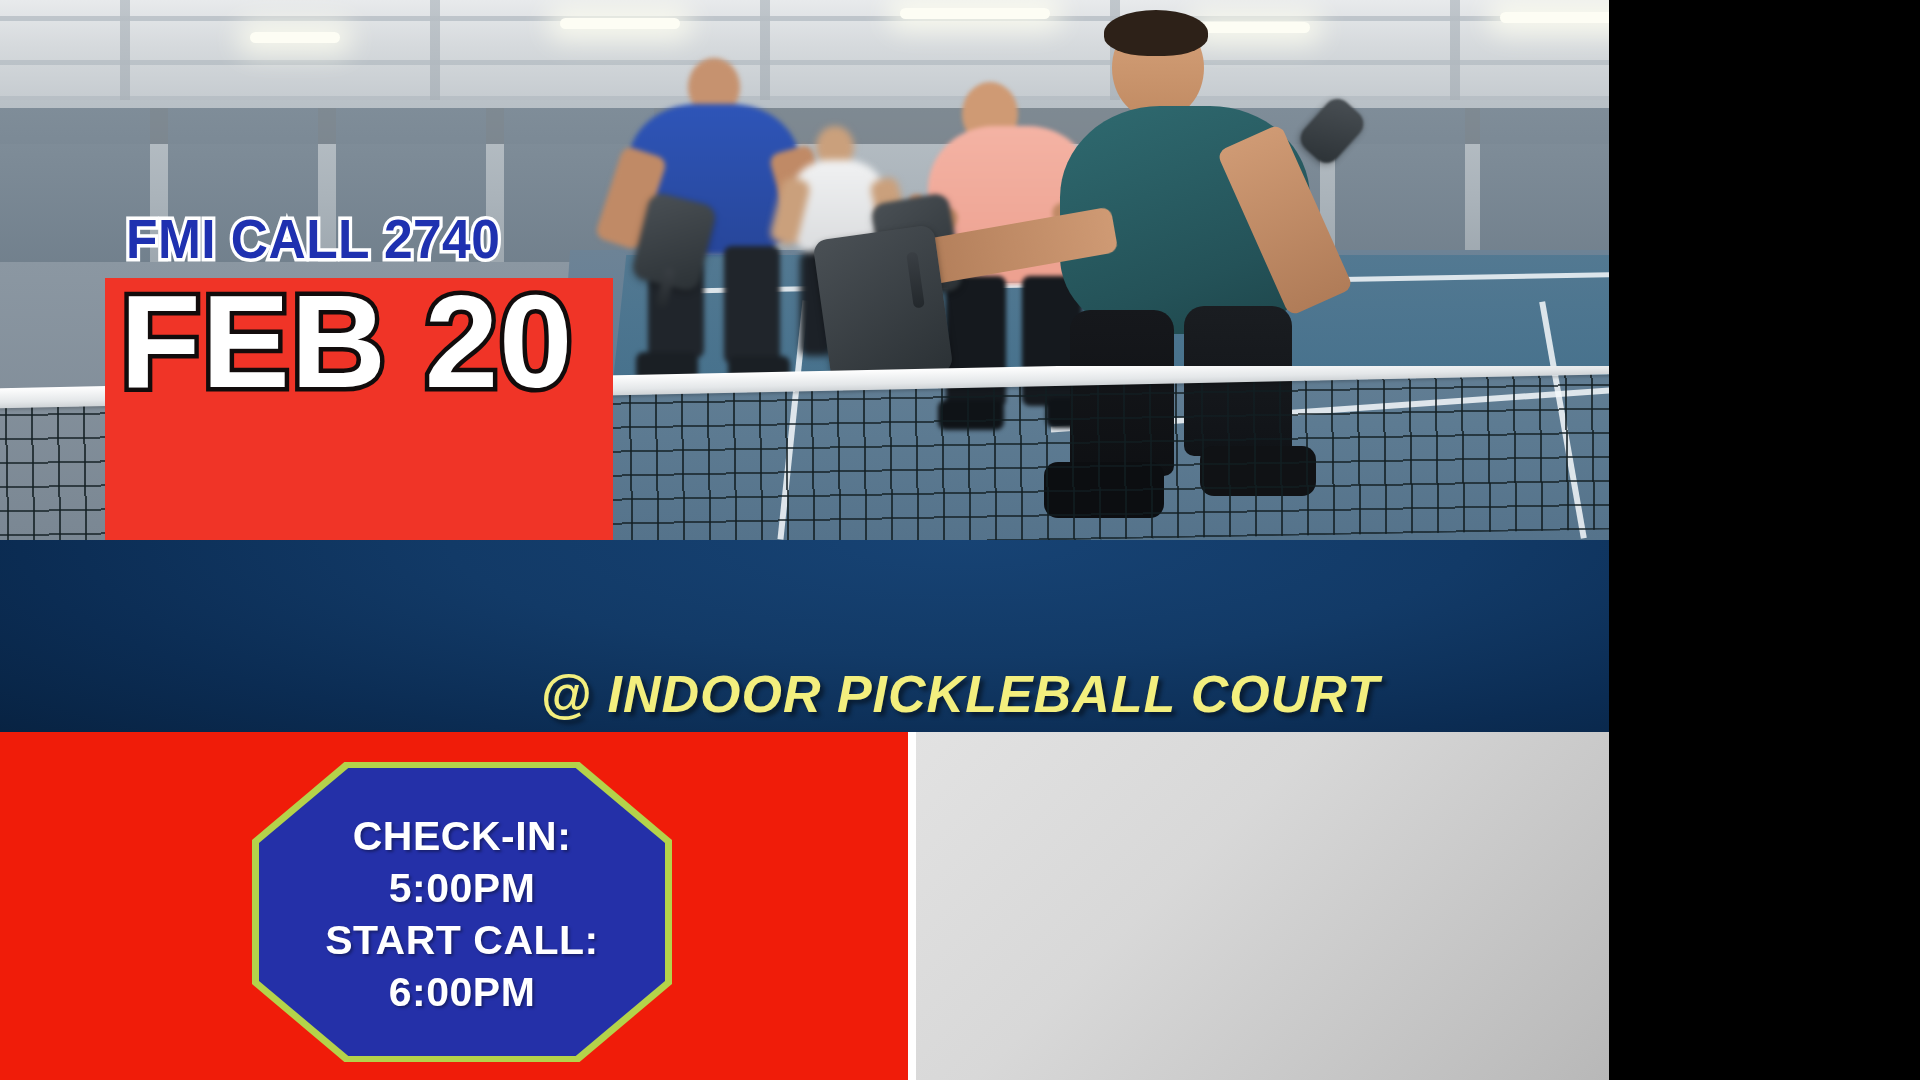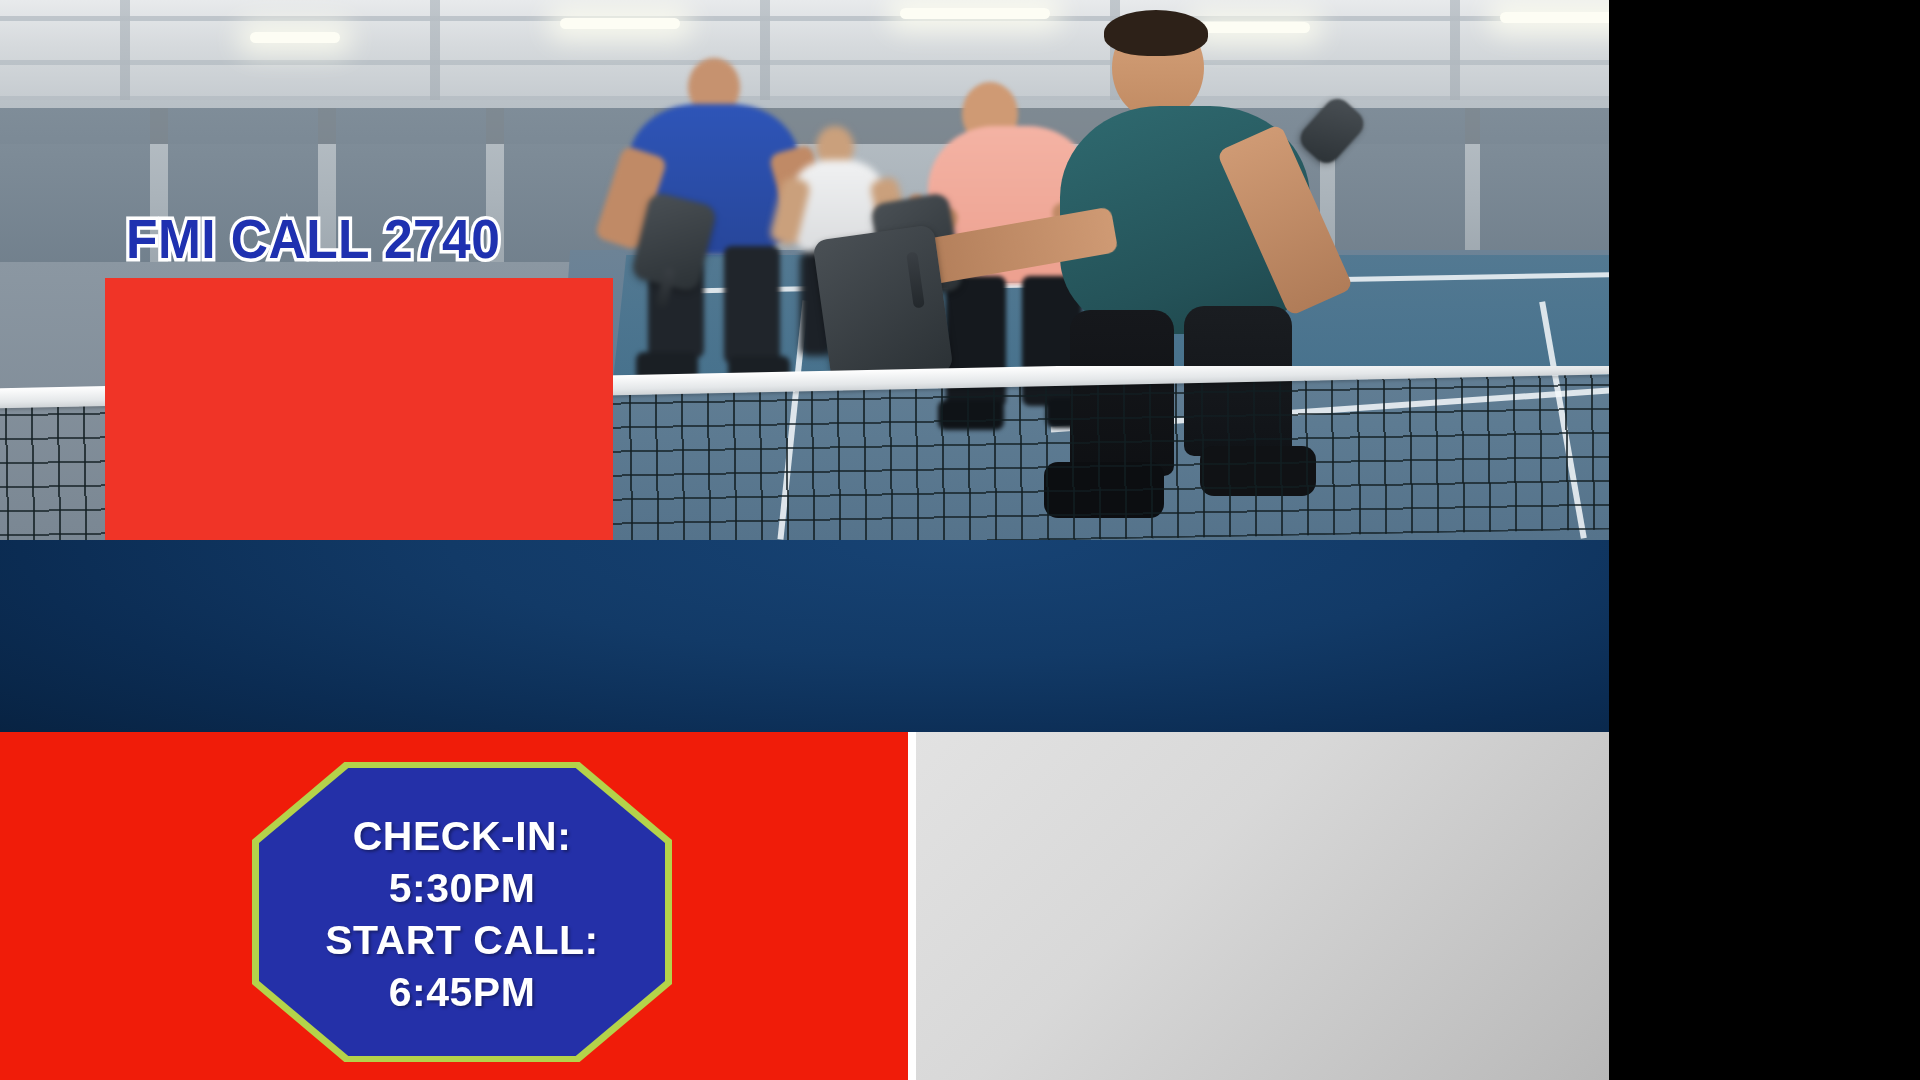"FEB 20" div { html: none -> <div>FEB 20</div> }
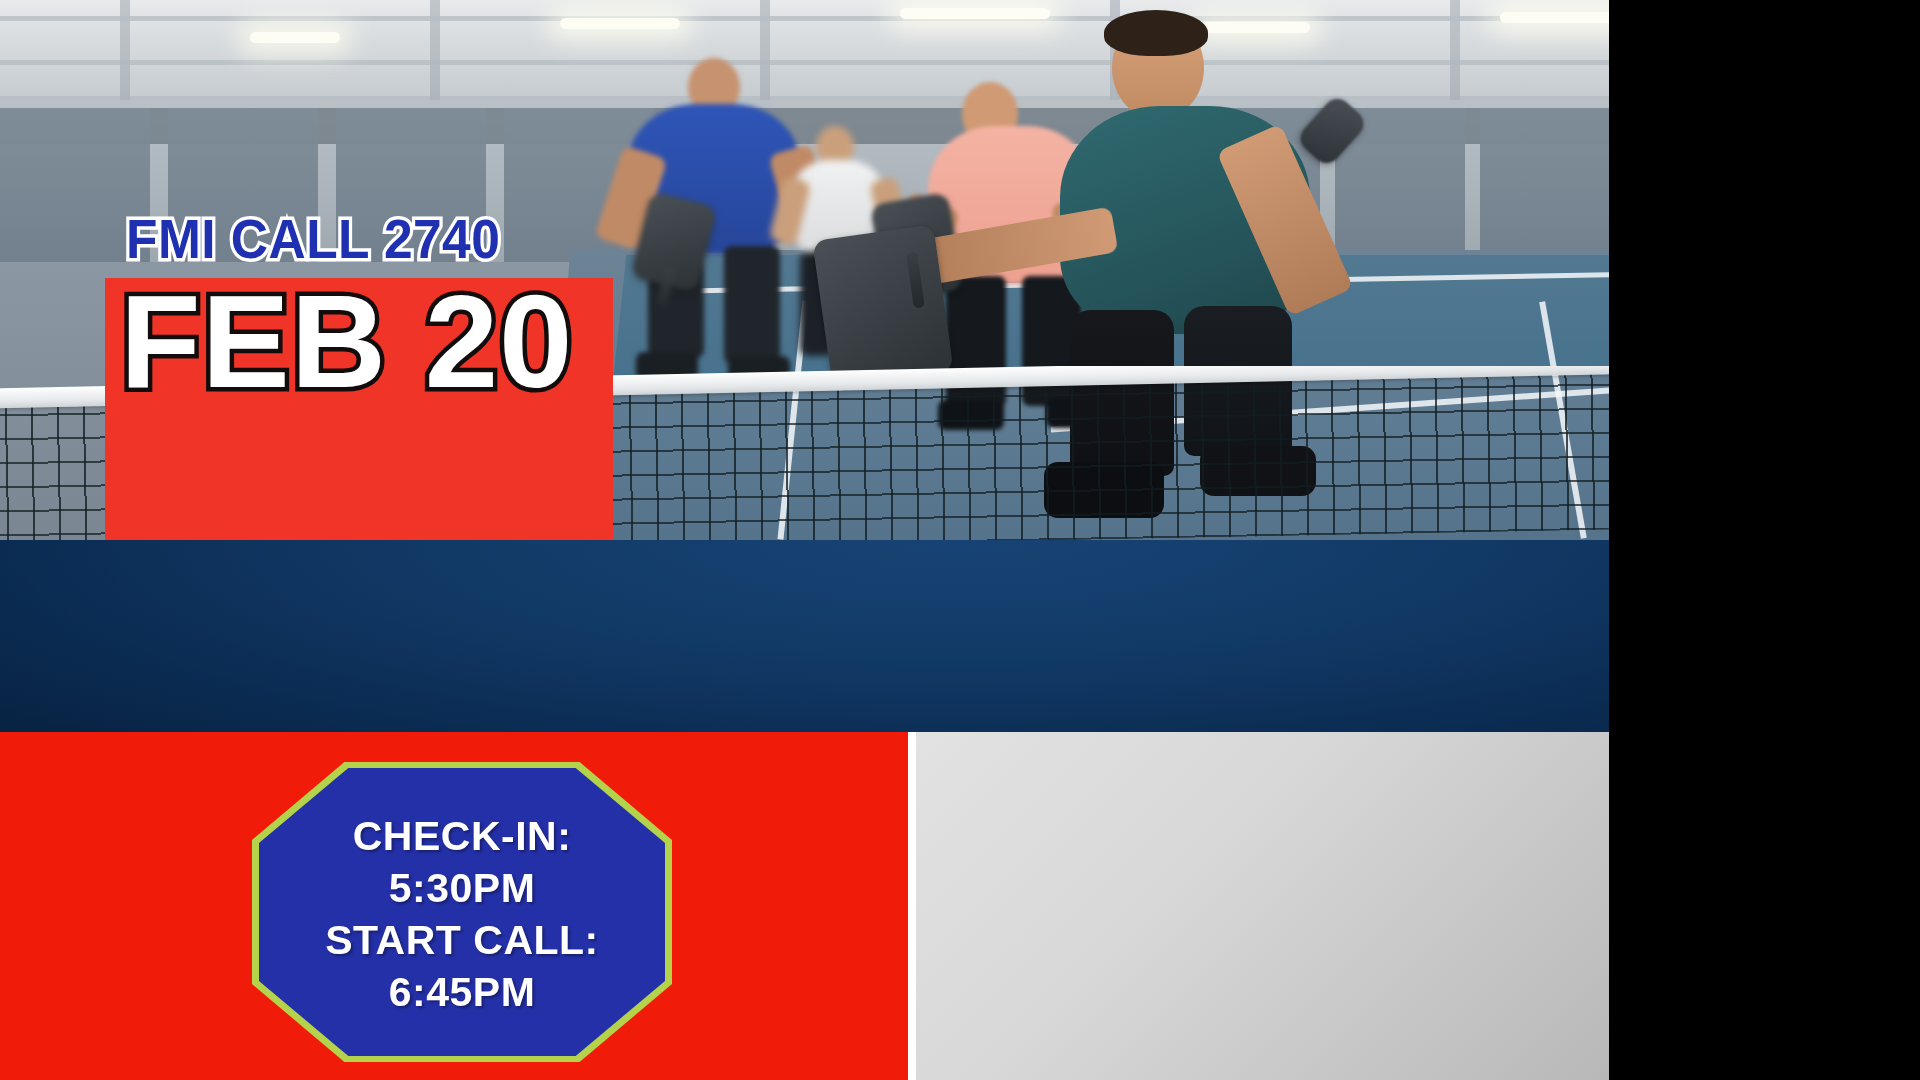"@ INDOOR PICKLEBALL COURT" div { html: none -> <div>@ INDOOR PICKLEBALL COURT</div> }
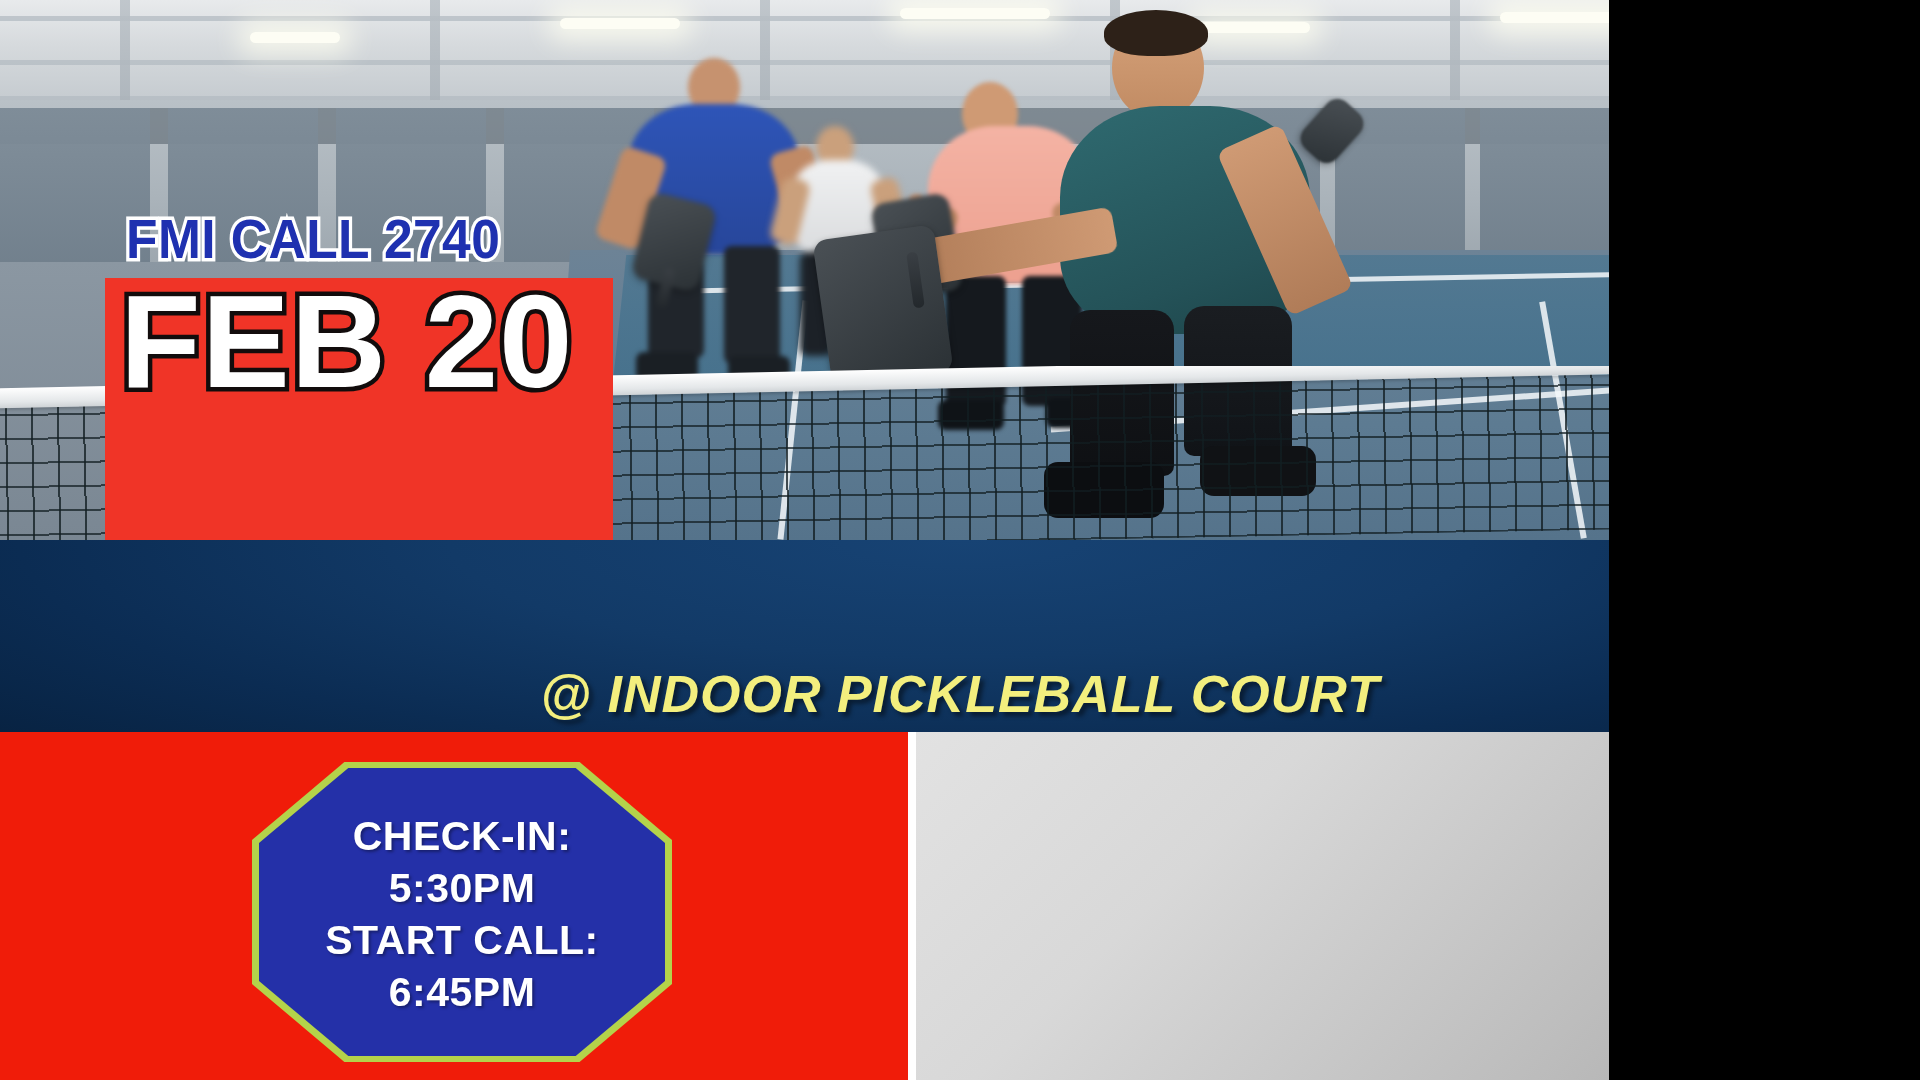"5:30PM" div.oct-line { text: 5:30PM -> 5:00PM }
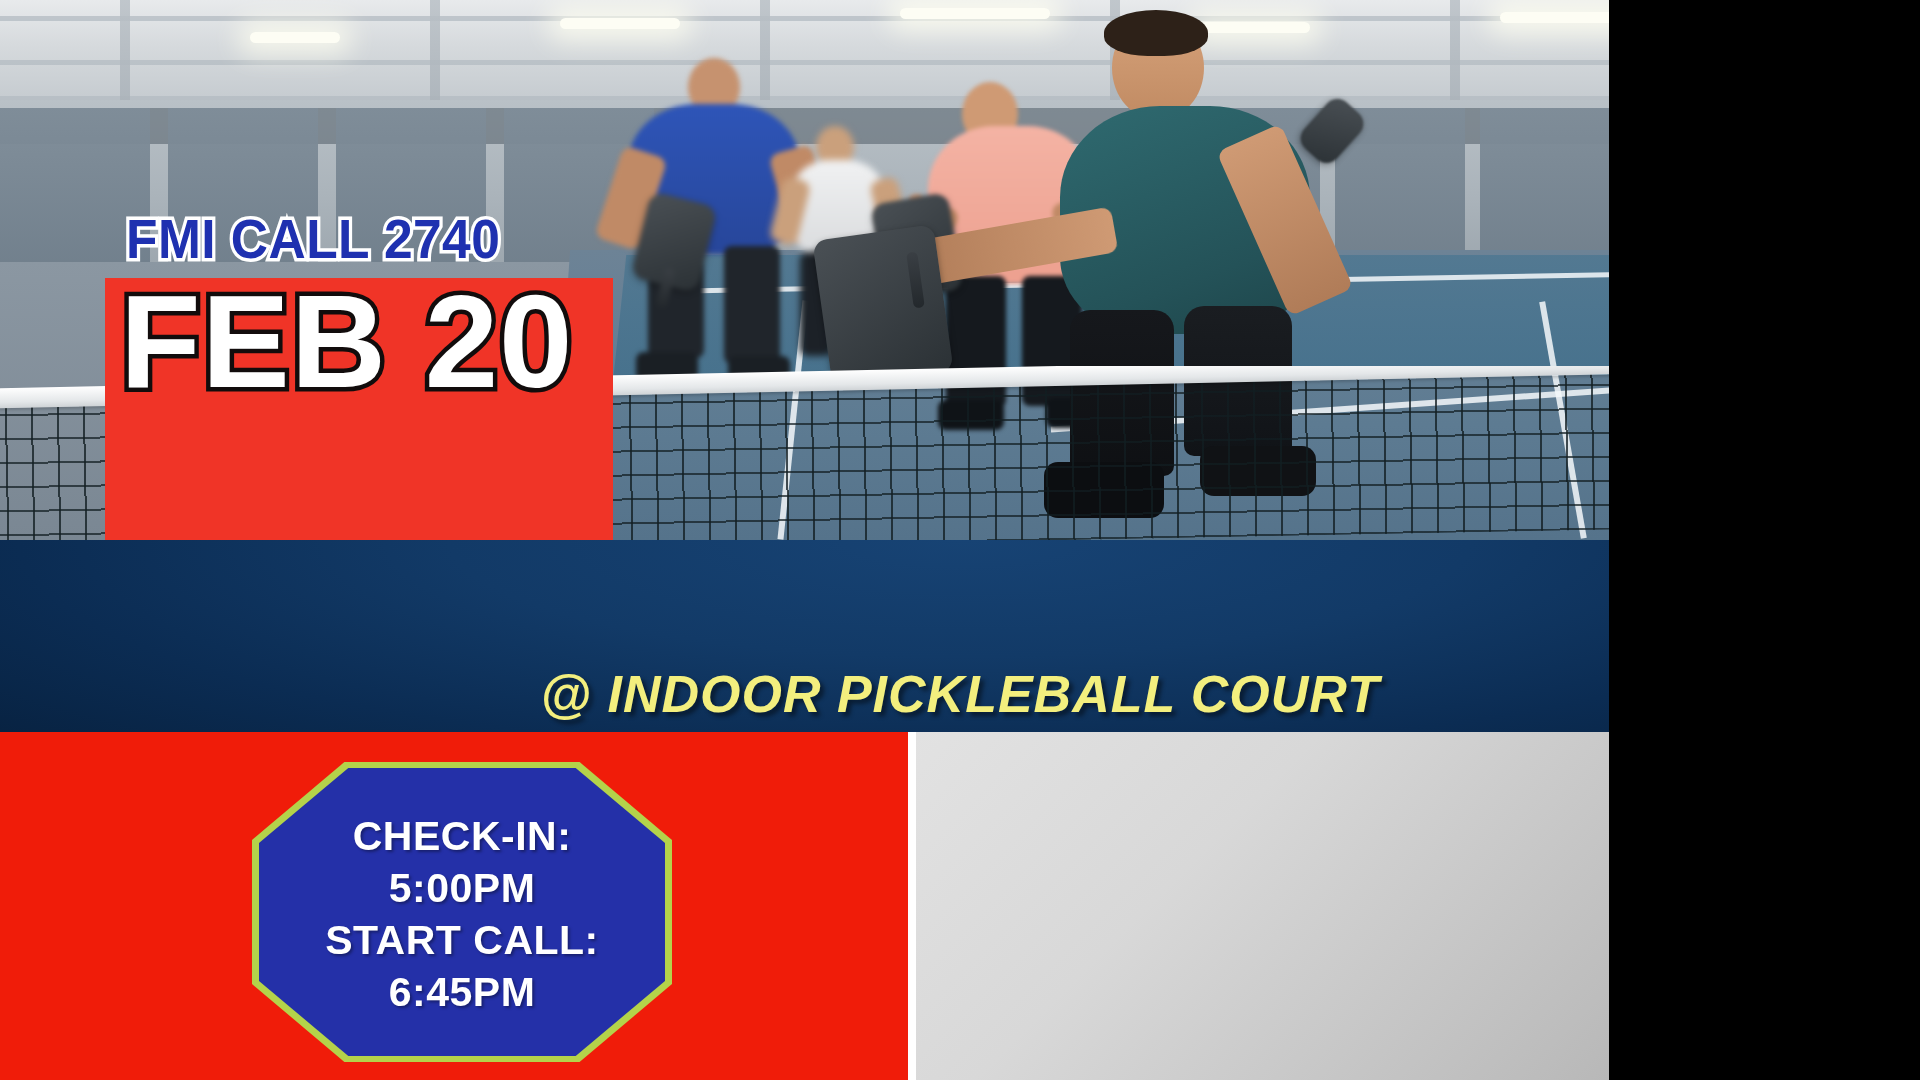"6:45PM" div.oct-line { text: 6:45PM -> 6:00PM }
